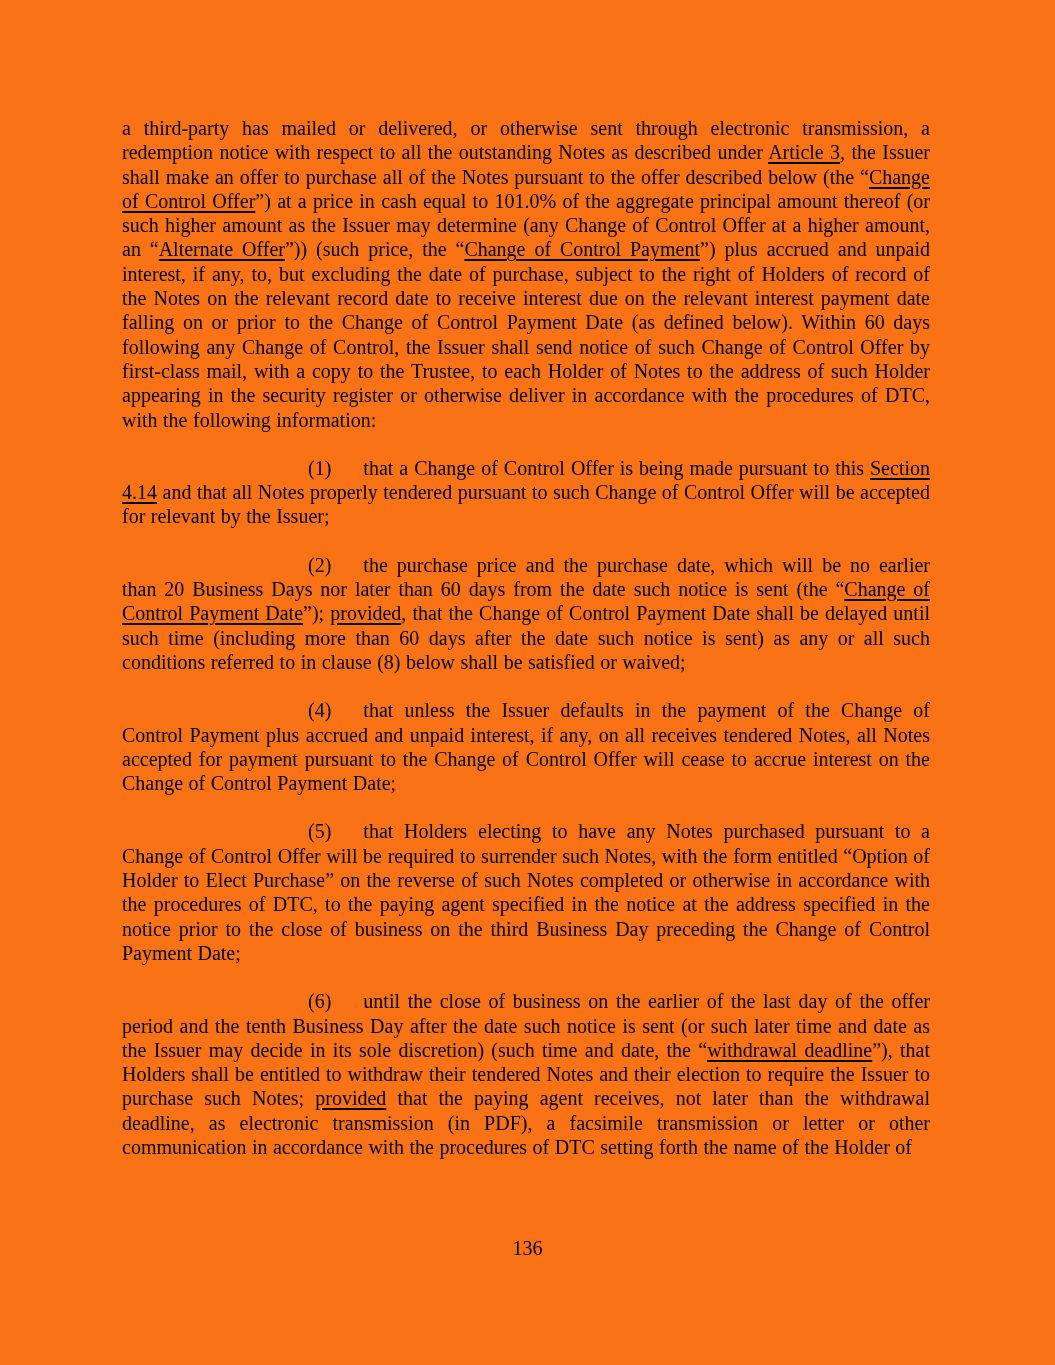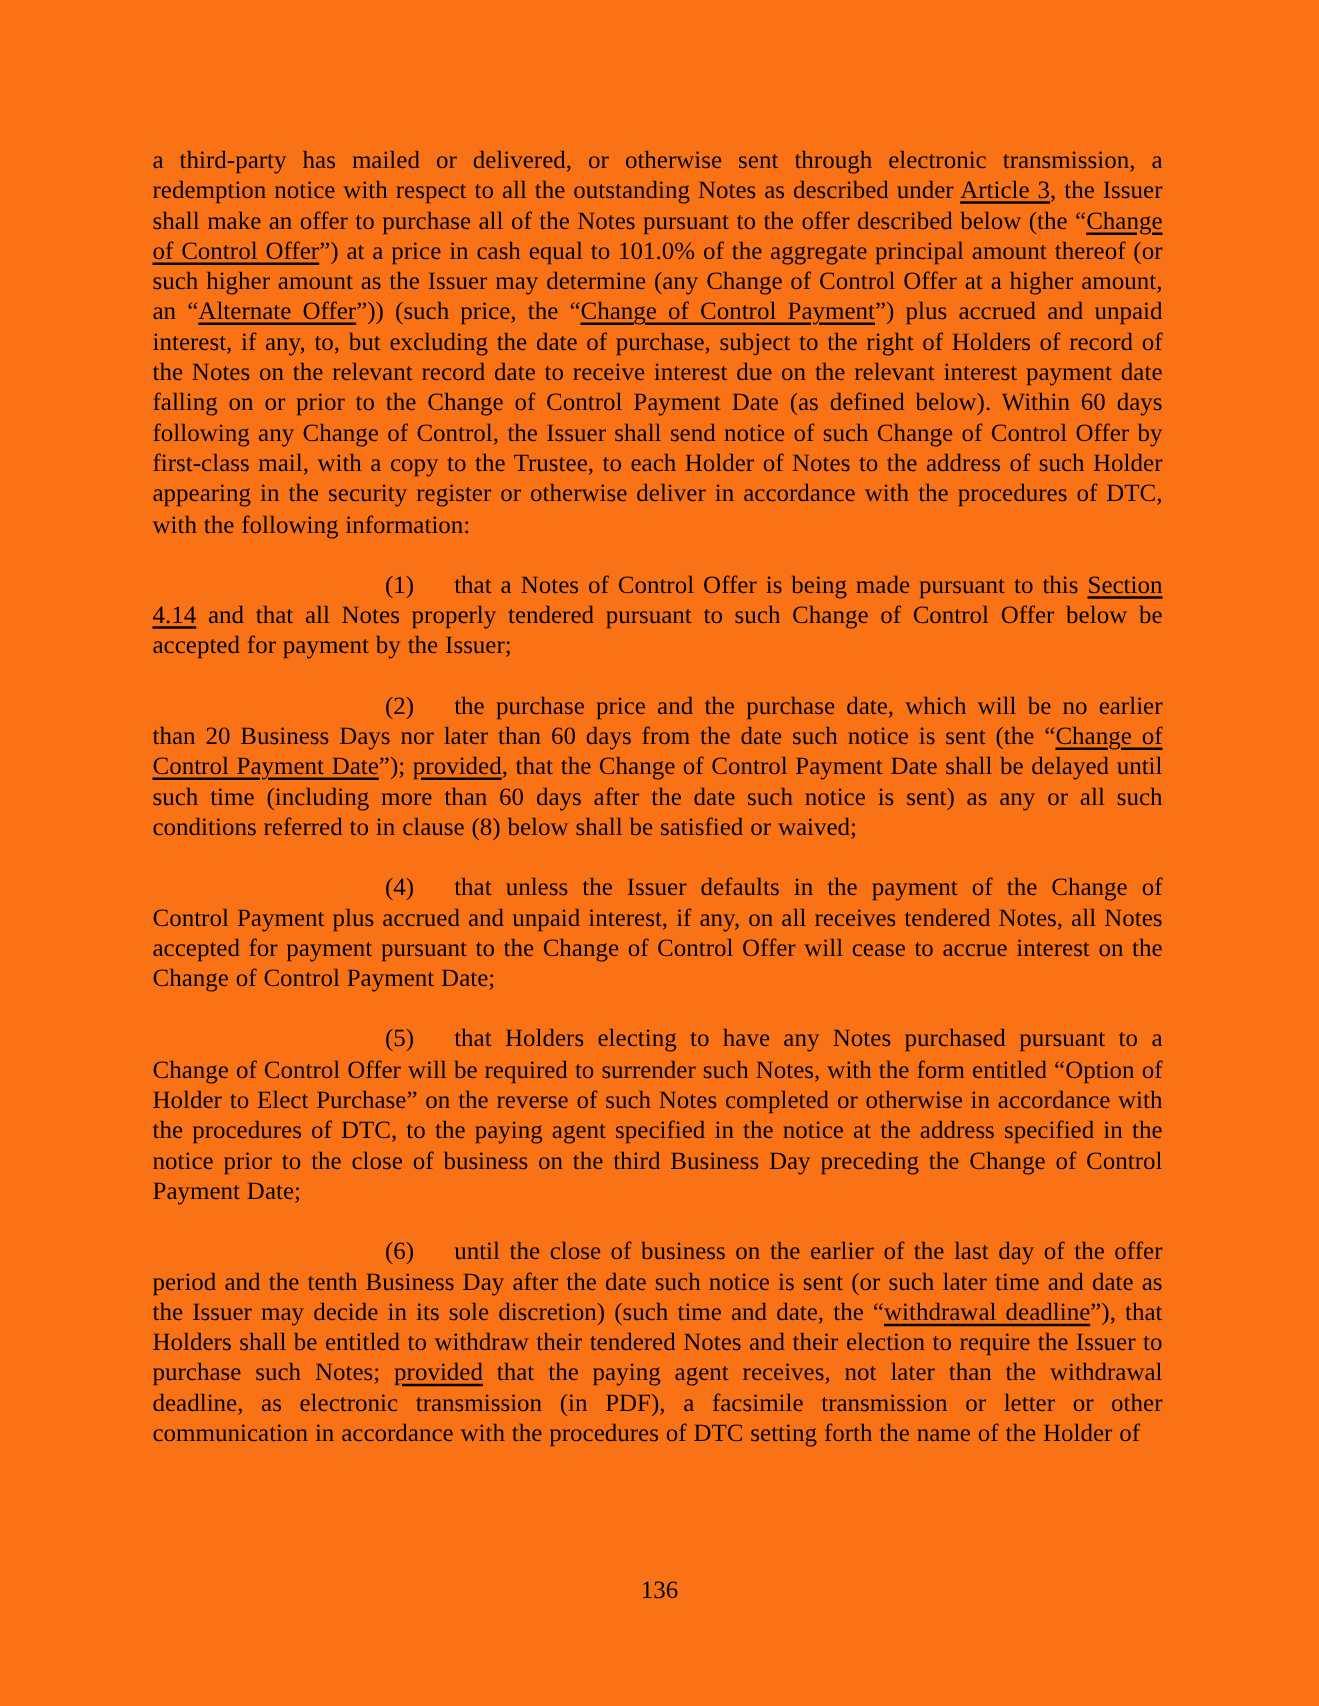"that a Notes of Control" span { text: Notes -> Change }
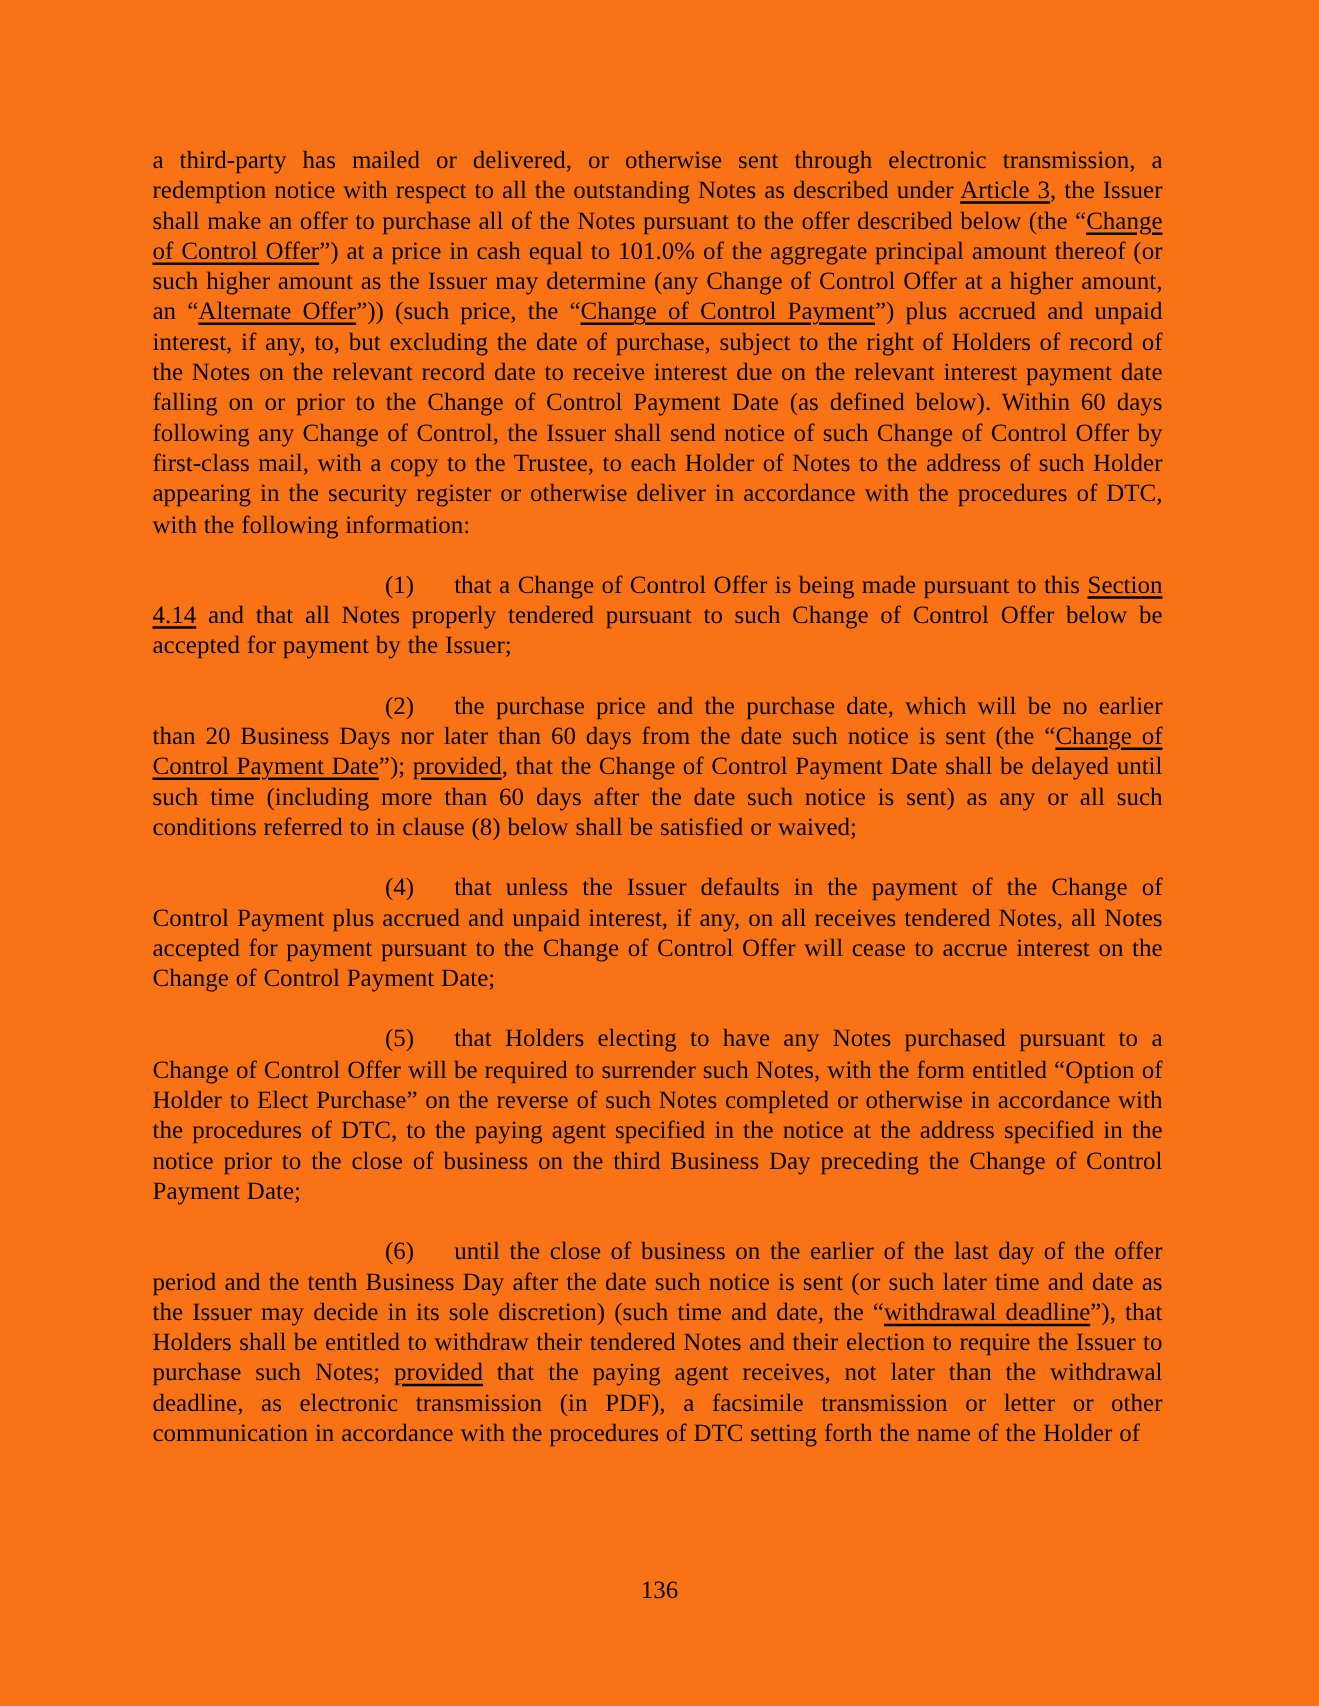"and that all Notes properly" span { text: below be accepted for payment -> will be accepted for relevant }
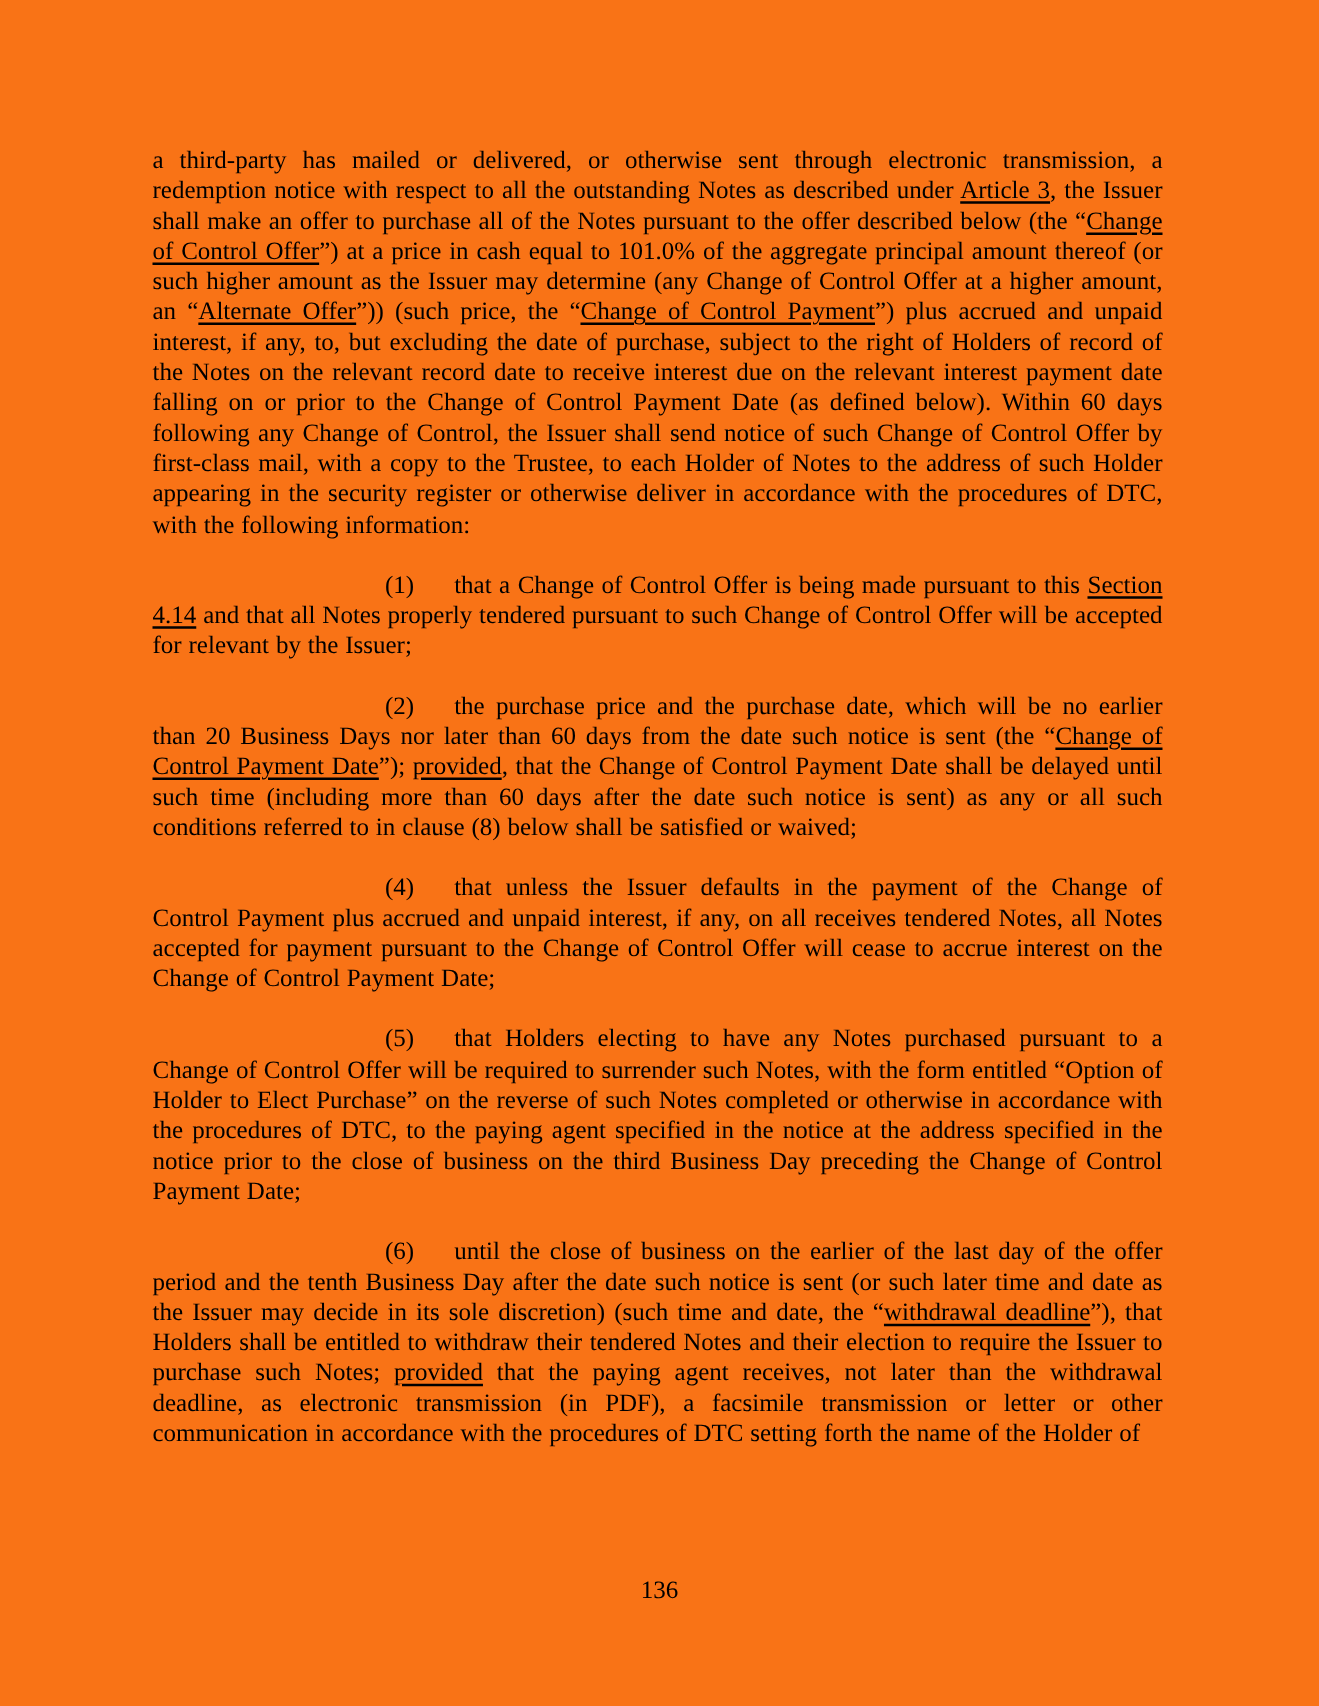"136" .page-number { margin-top: 24px -> none }
